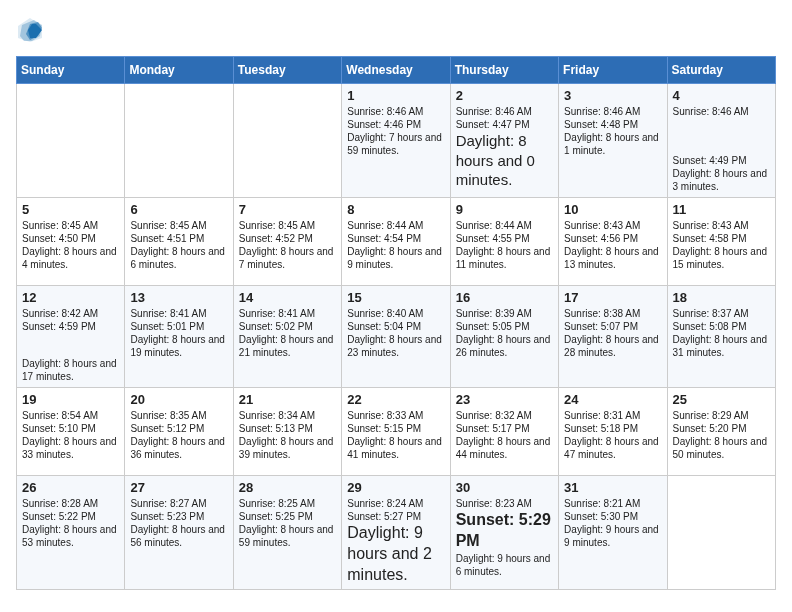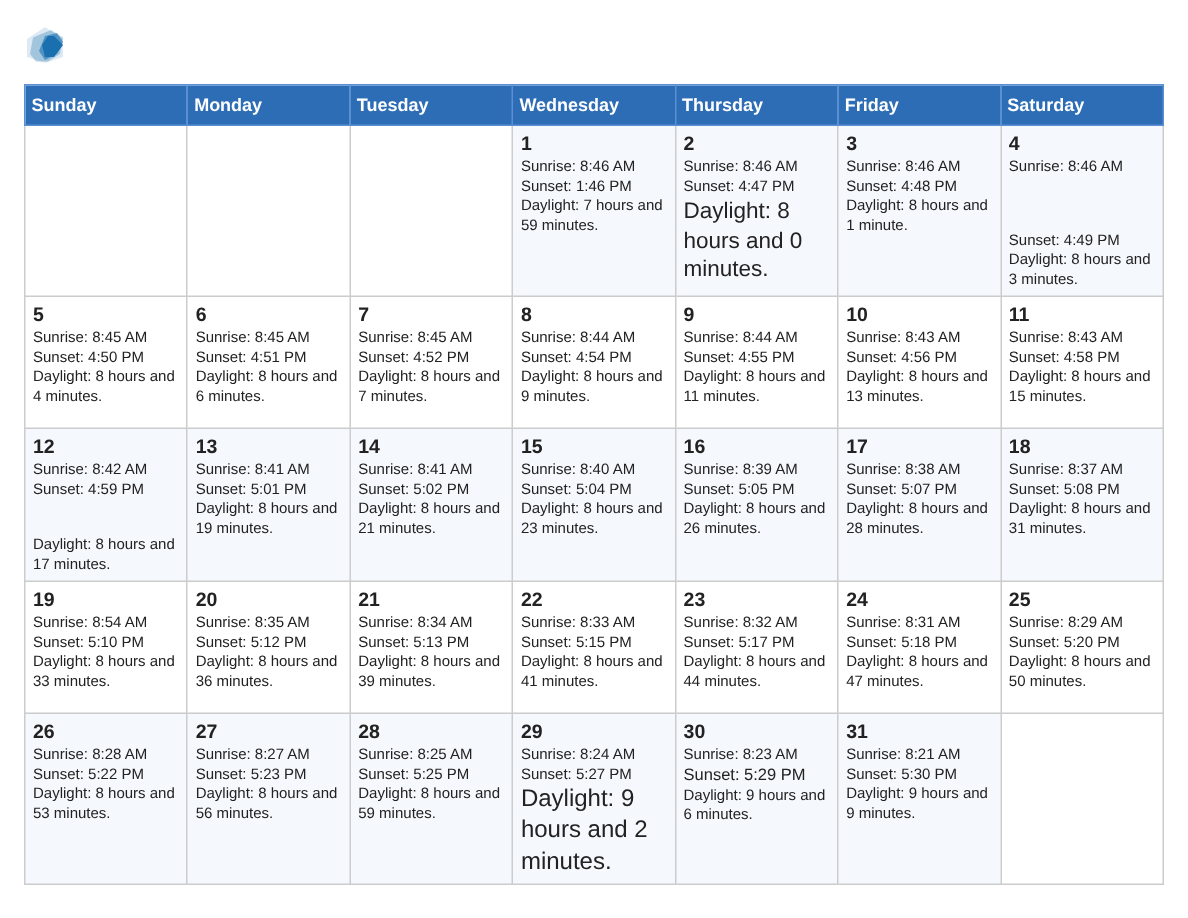"Sunset: 1:46 PM" div { text: 1:46 -> 4:46 }
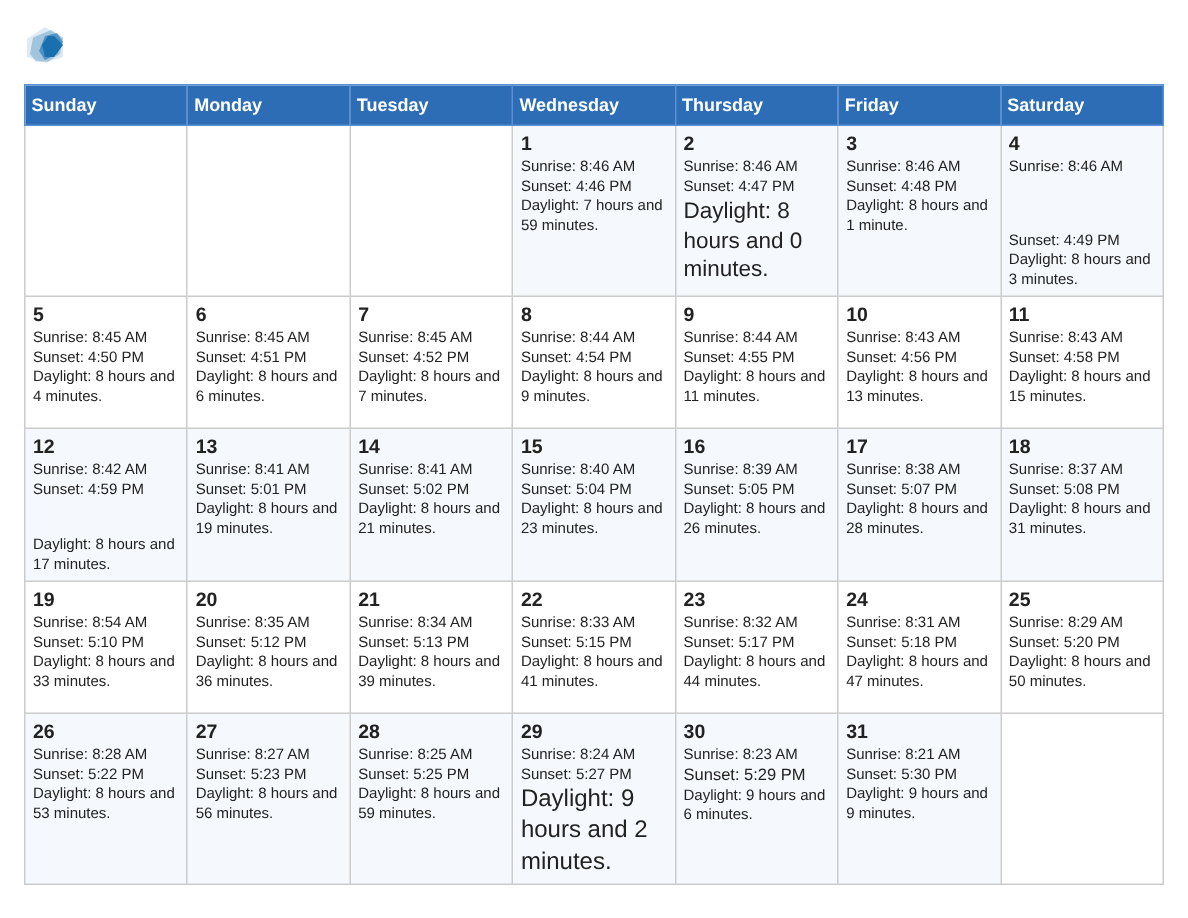"Sunset: 5:29 PM" div { font-size: 11px -> 16px; font-weight: none -> bold }
